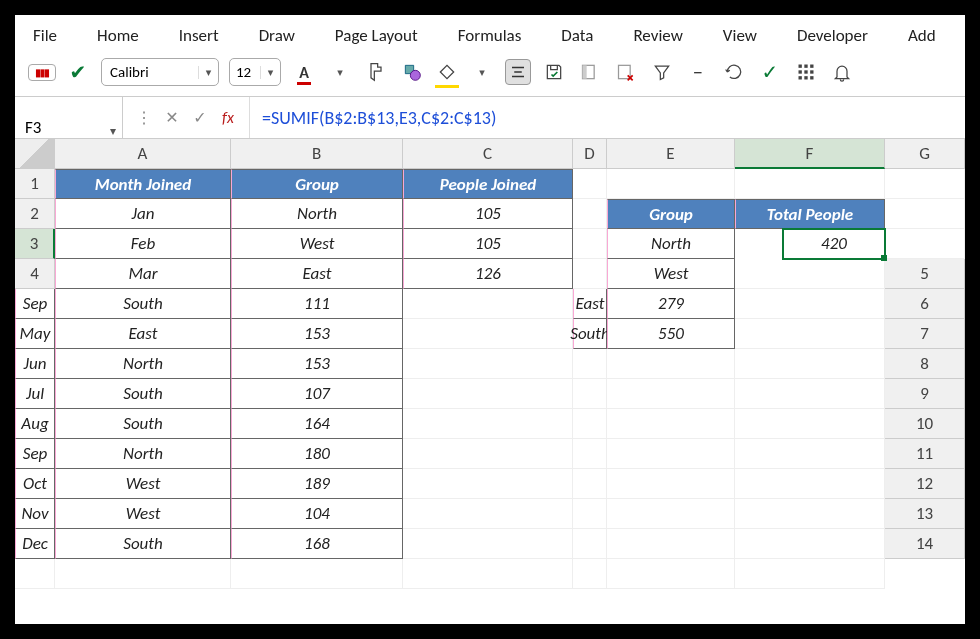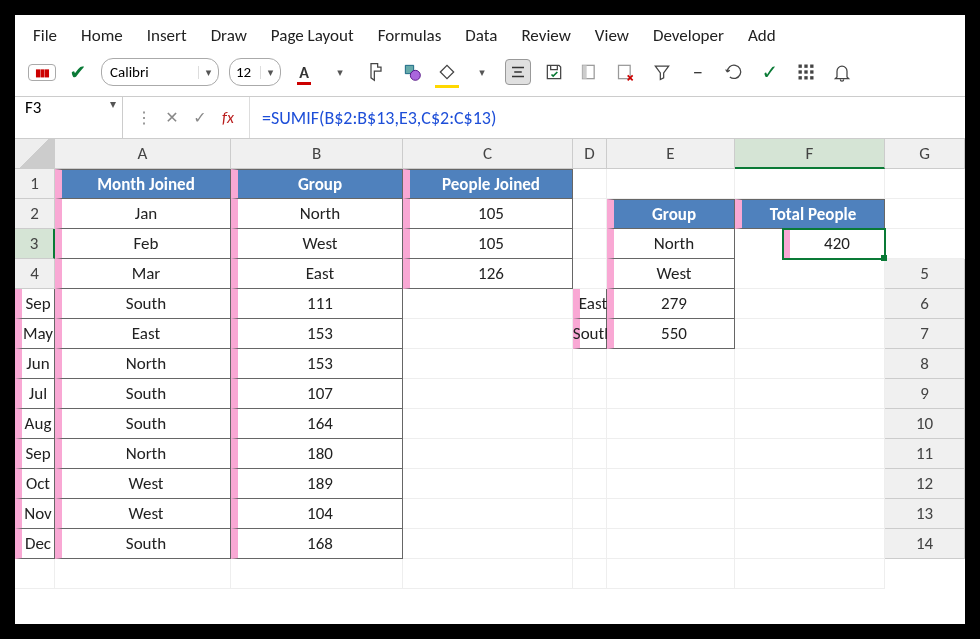"File" .ribbon-tabs { gap: 24px -> 40px }
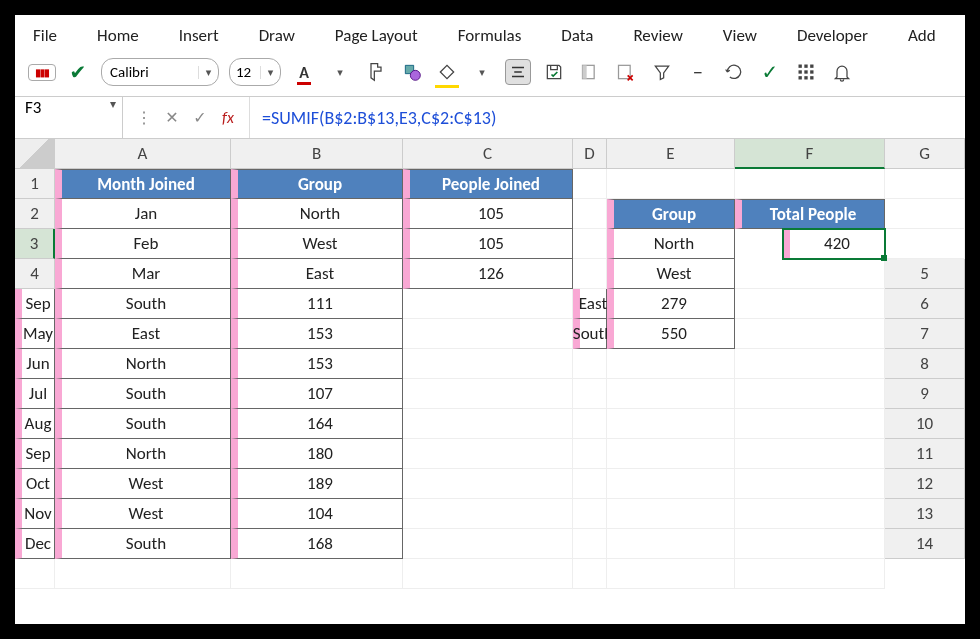"Calibri" .font-select { border-radius: 12px -> 5px }
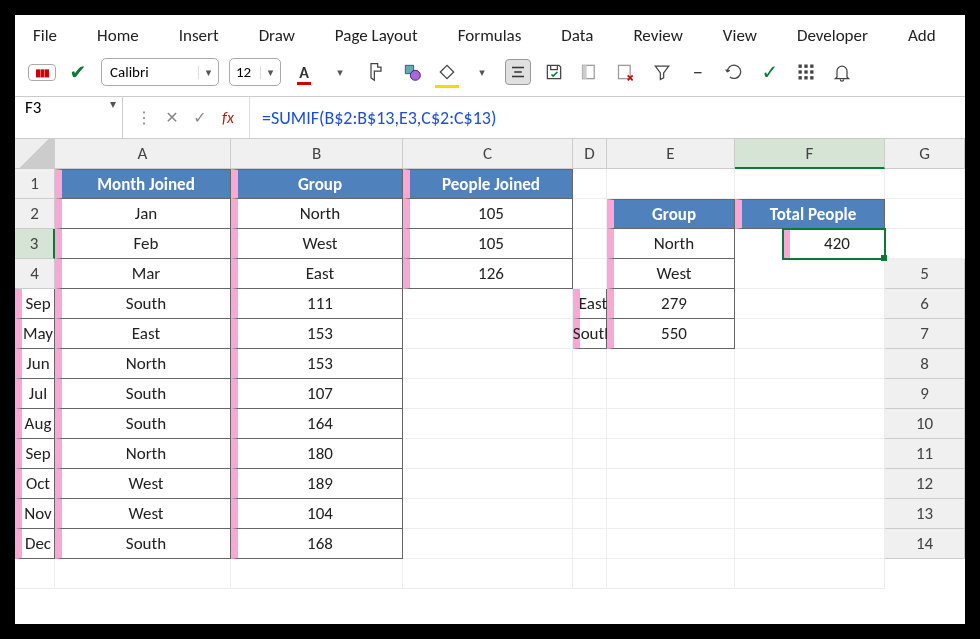"F3" .namebox { align-items: flex-start -> flex-end }
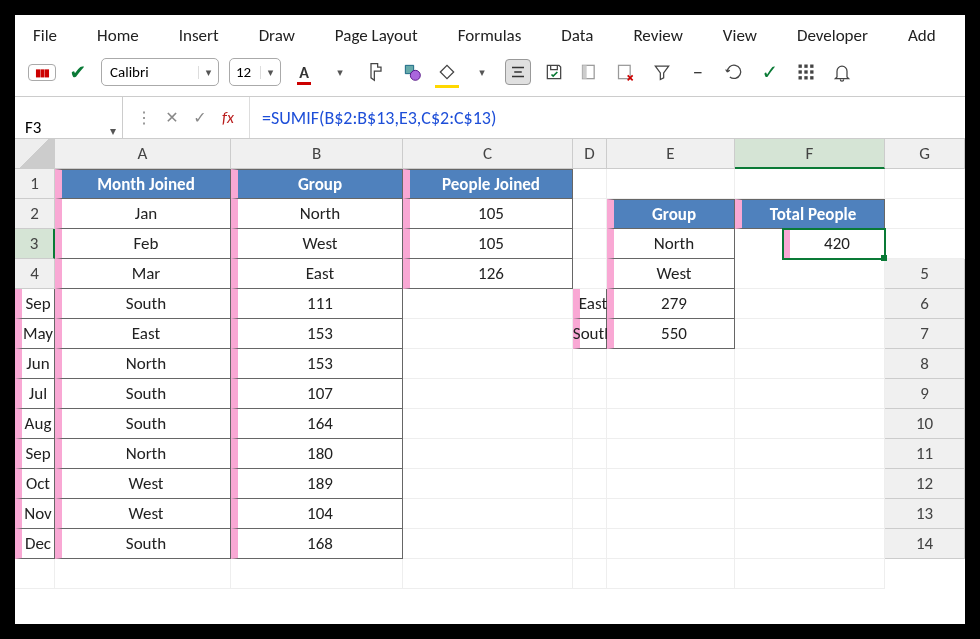"Month Joined" .tbl { border-left: 7px solid #f9a8d4 -> 1px solid #f9a8d4; font-style: none -> italic }
